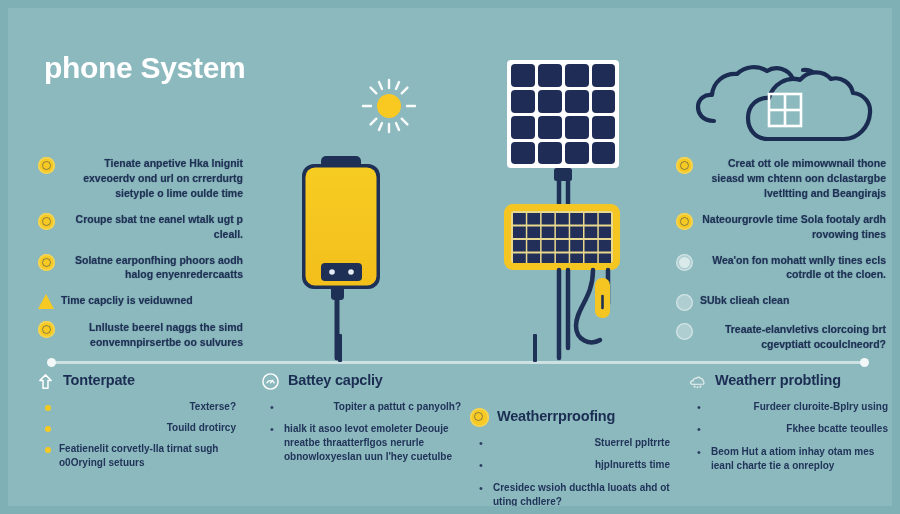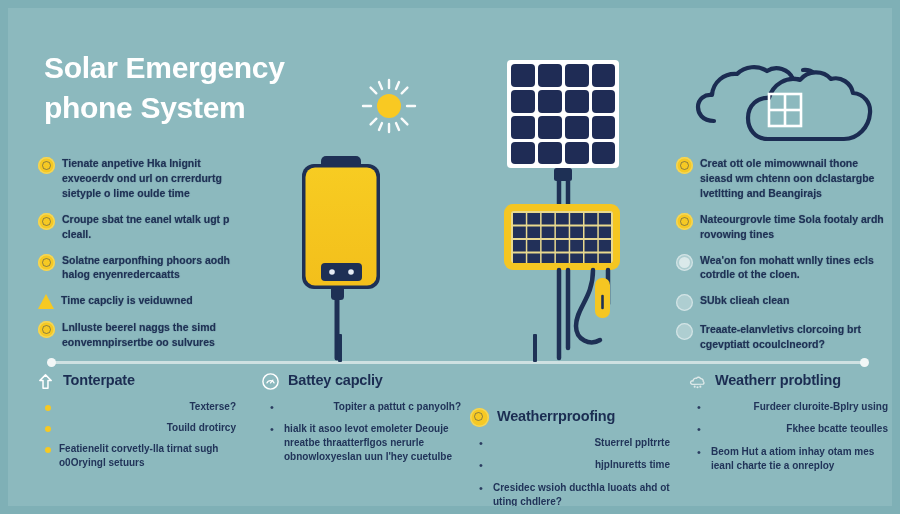"Solar Emergency" div { html: <div>Solar Emergency</div> -> none }
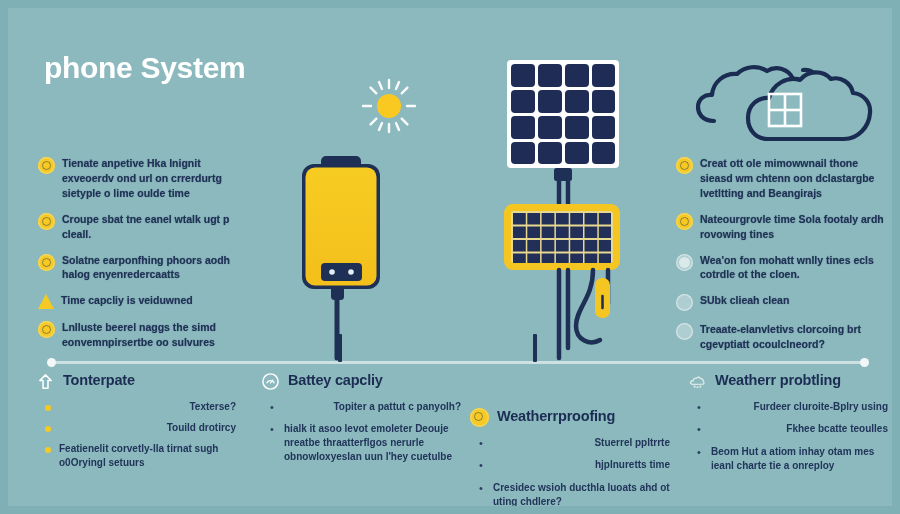"Tienate anpetive Hka lnignit exveoerdv" .bullet-row { text-align: none -> right }
